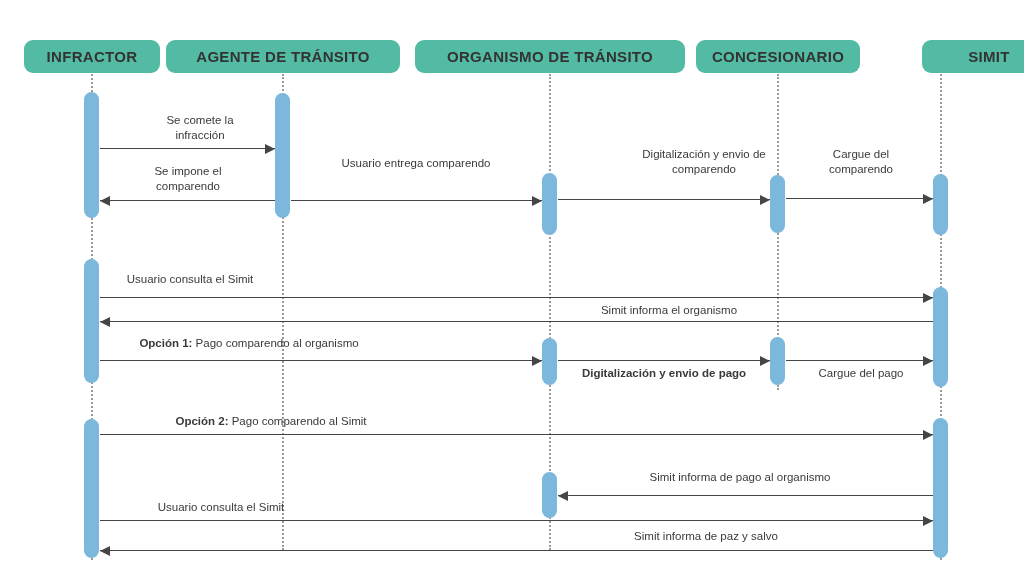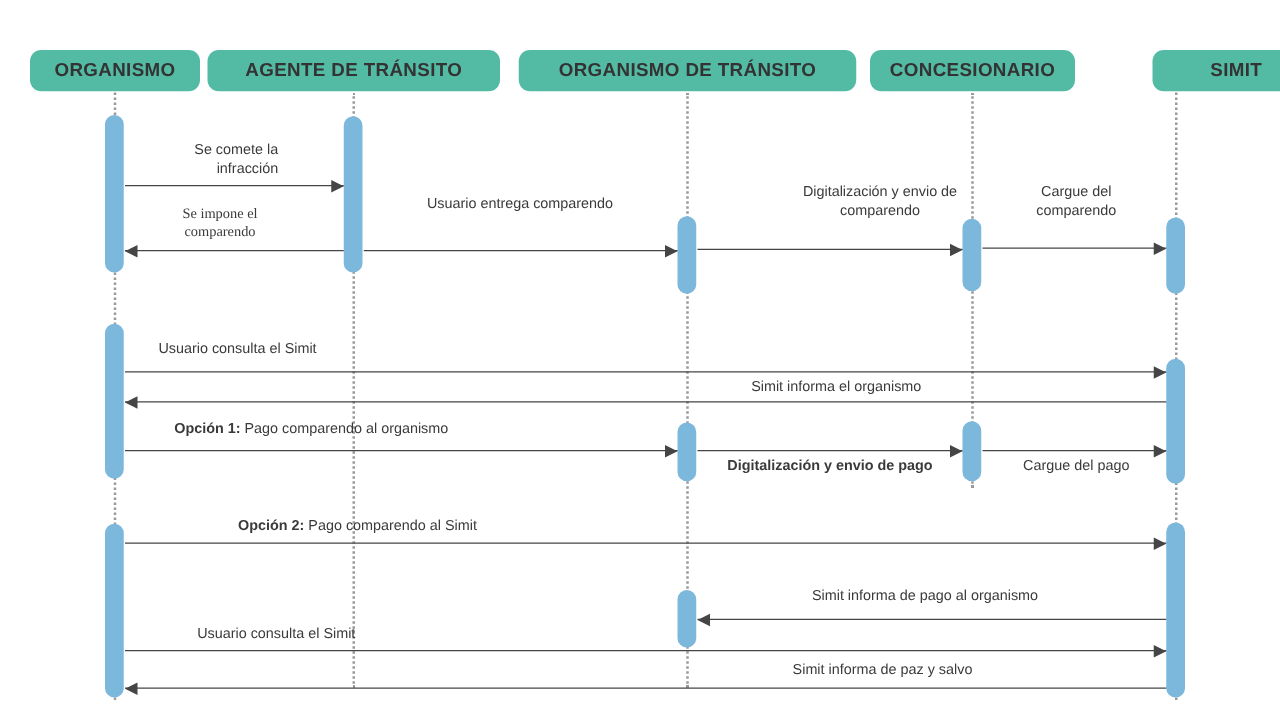"ORGANISMO" div.actor-box { text: ORGANISMO -> INFRACTOR }
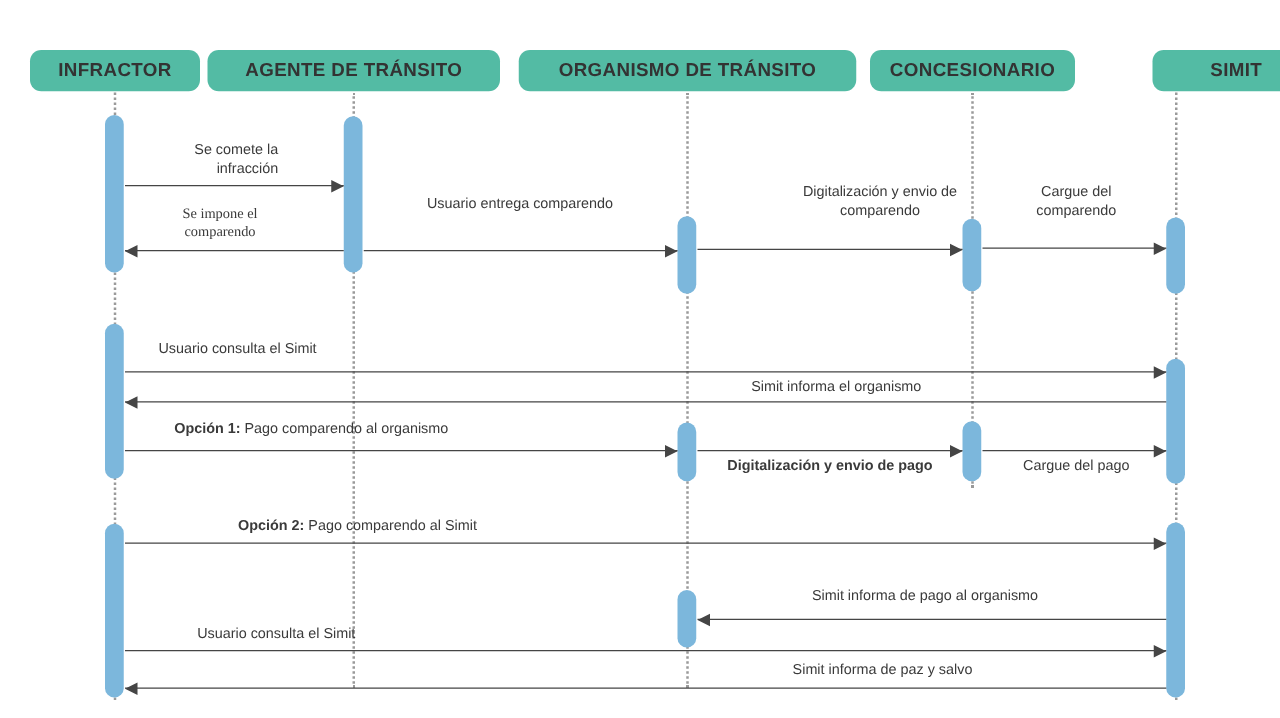"Se comete la" div.msg-label { left: 189px -> 200px; text-align: right -> none }
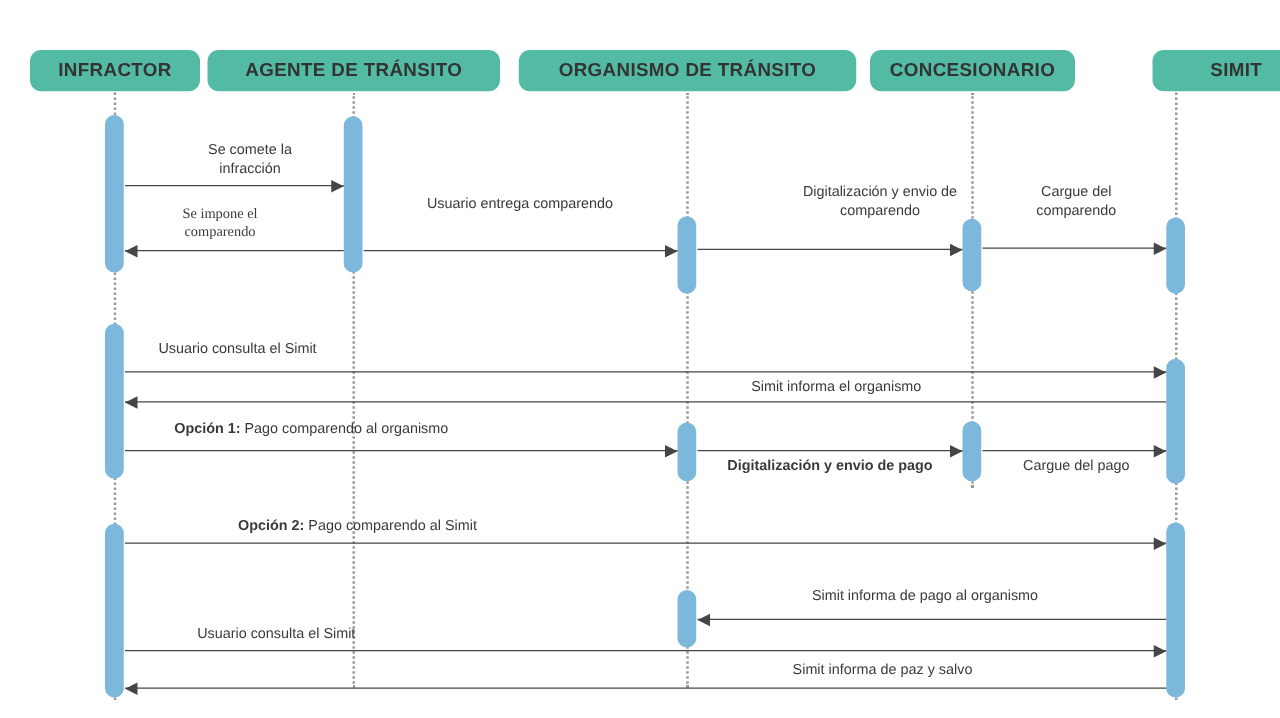"Se impone el" div.msg-label { font-family: Liberation Serif, serif -> none; left: 176px -> 188px }
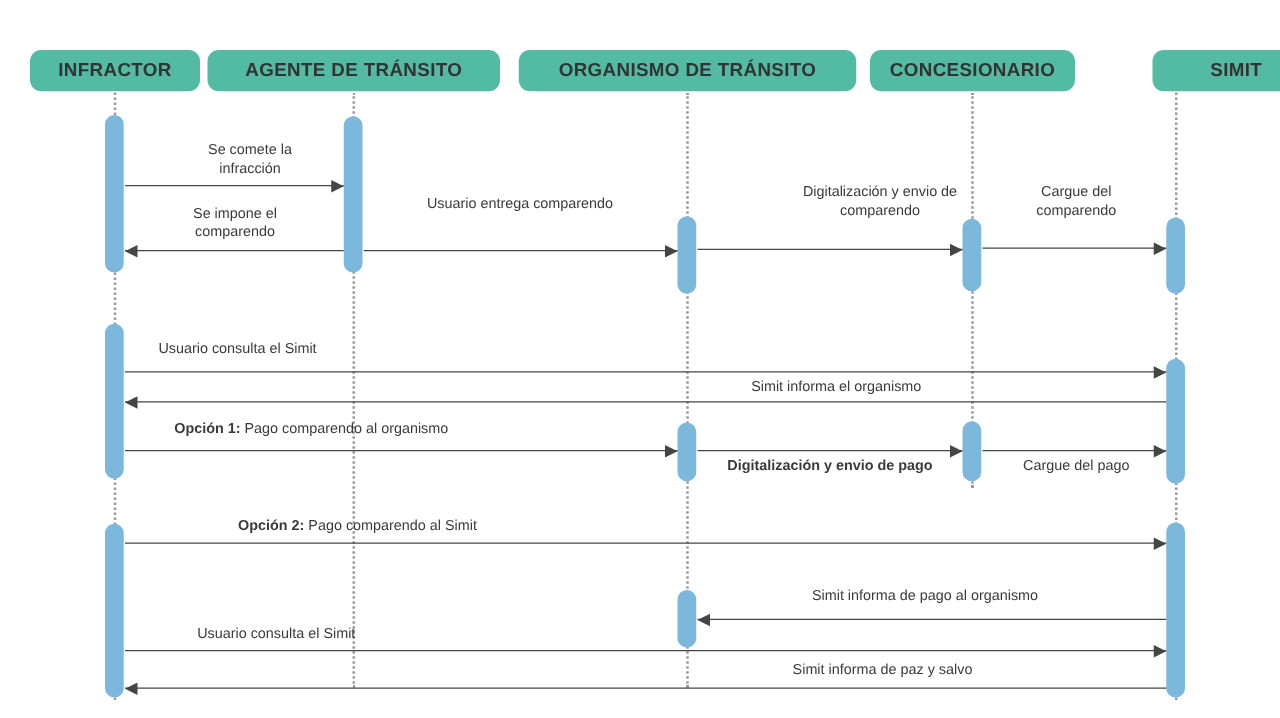"Opción 2: Pago comparendo al" div.msg-label { left: 286px -> 271px }
